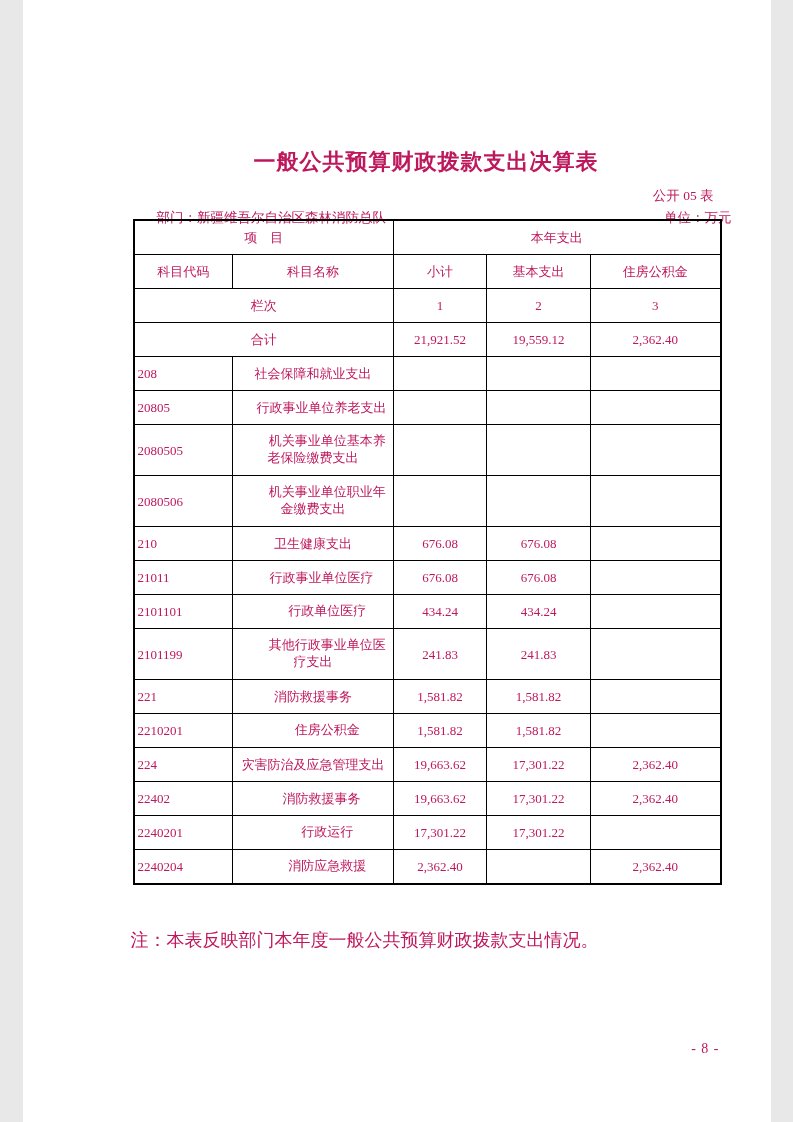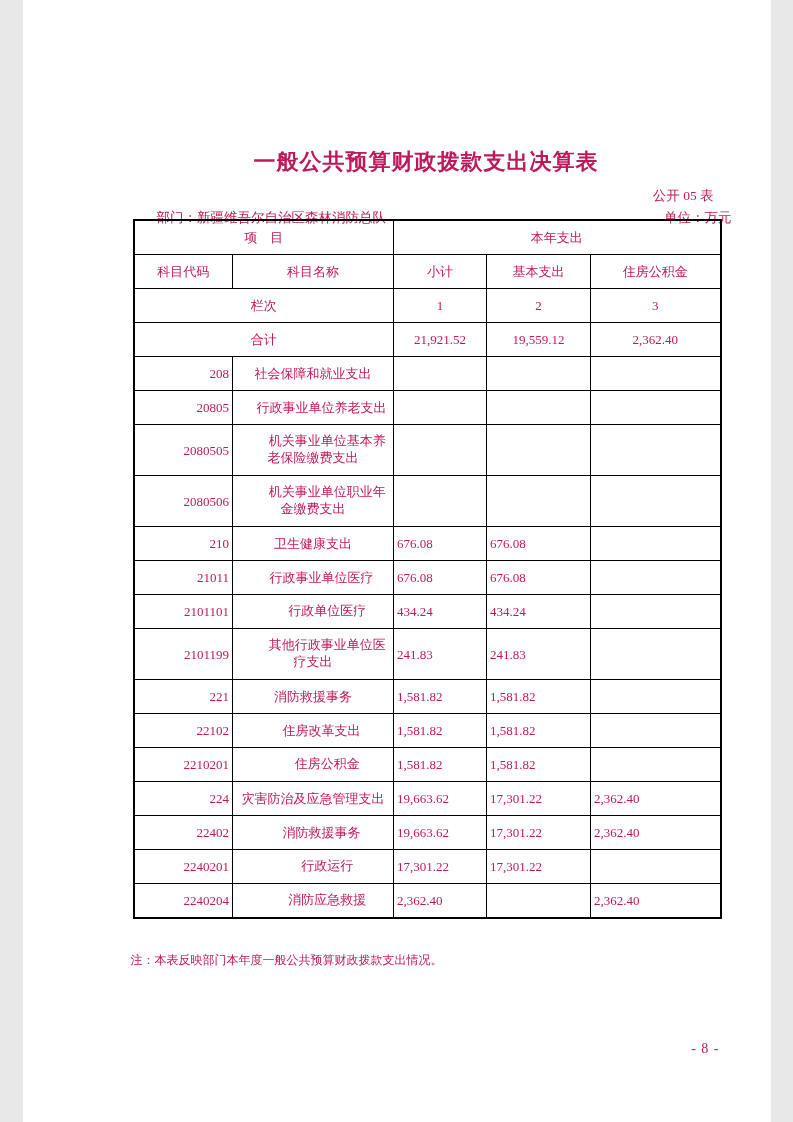"208" td.cell-code { text-align: right -> left }
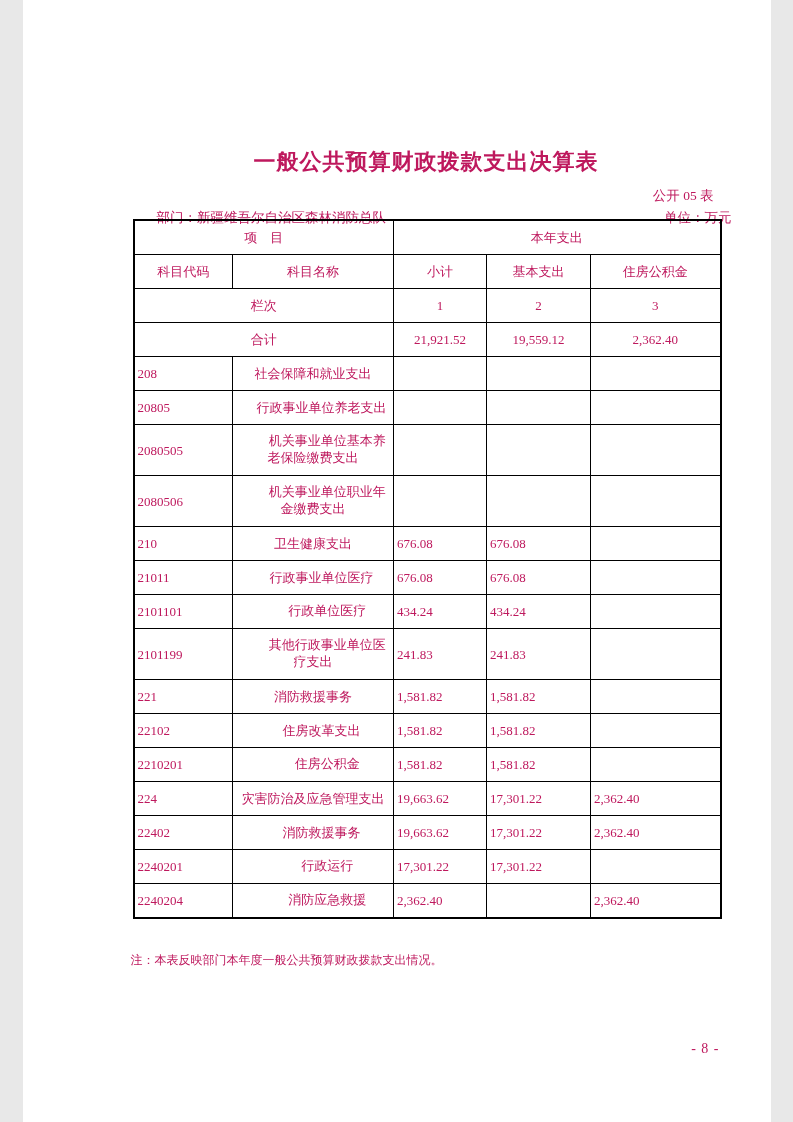"676.08" td.cell-num { text-align: left -> center }
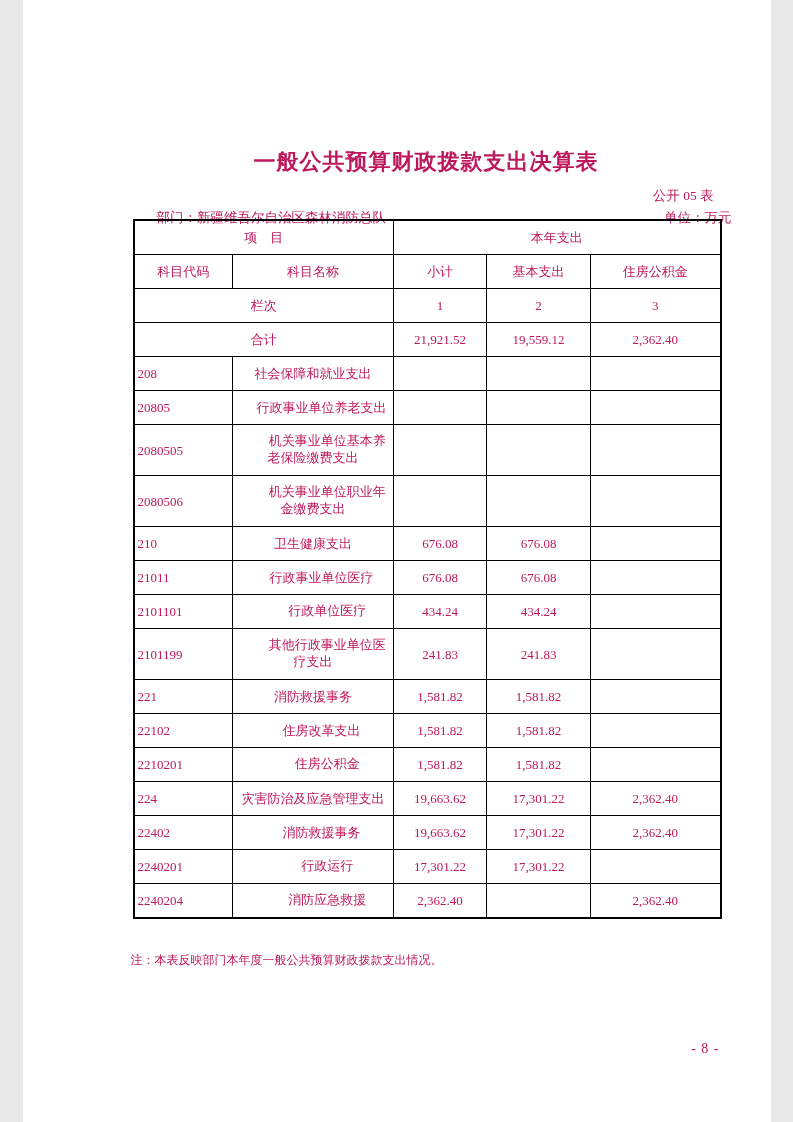"22102" tr { html: <tr> <td>22102</td> <td>住房改革支出</td> <td>1,581.82</td> <td>1,581.82</td> <td></td> </tr> -> none }
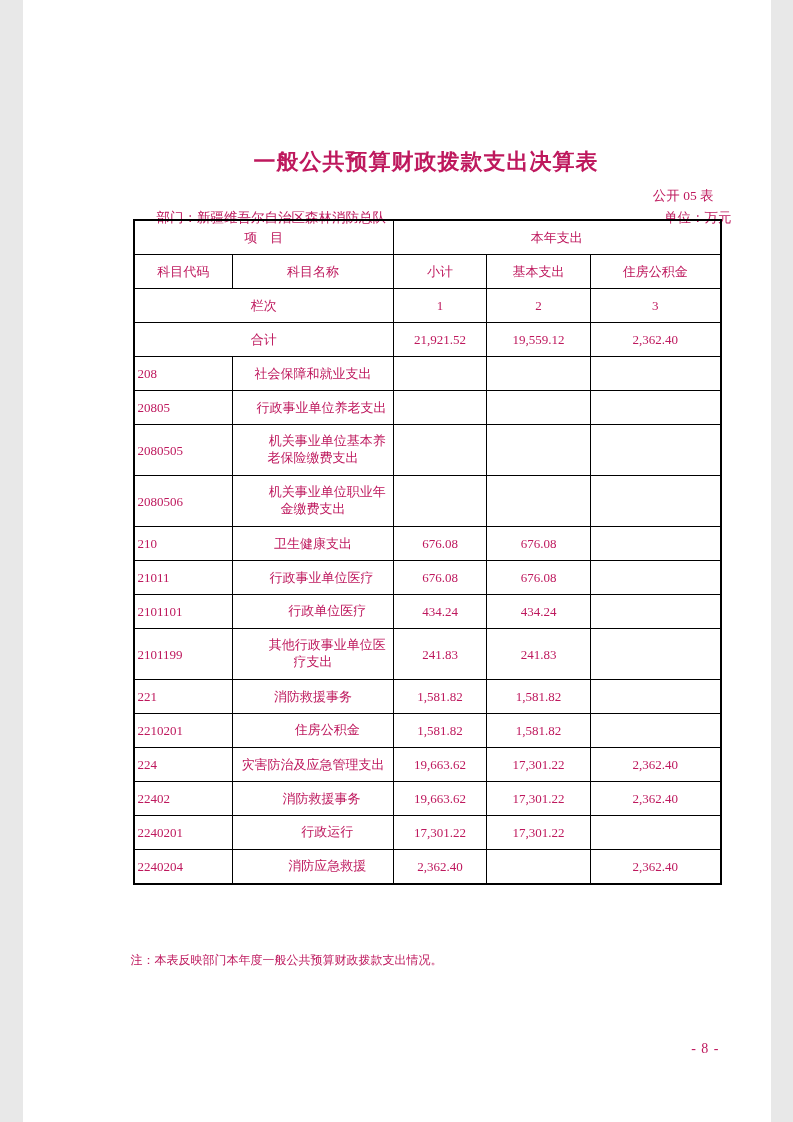"注：本表反映部门本年度一般公共预算财政拨款支出情况。" .foot-note { font-size: 12px -> 18px; top: 952px -> 928px }
